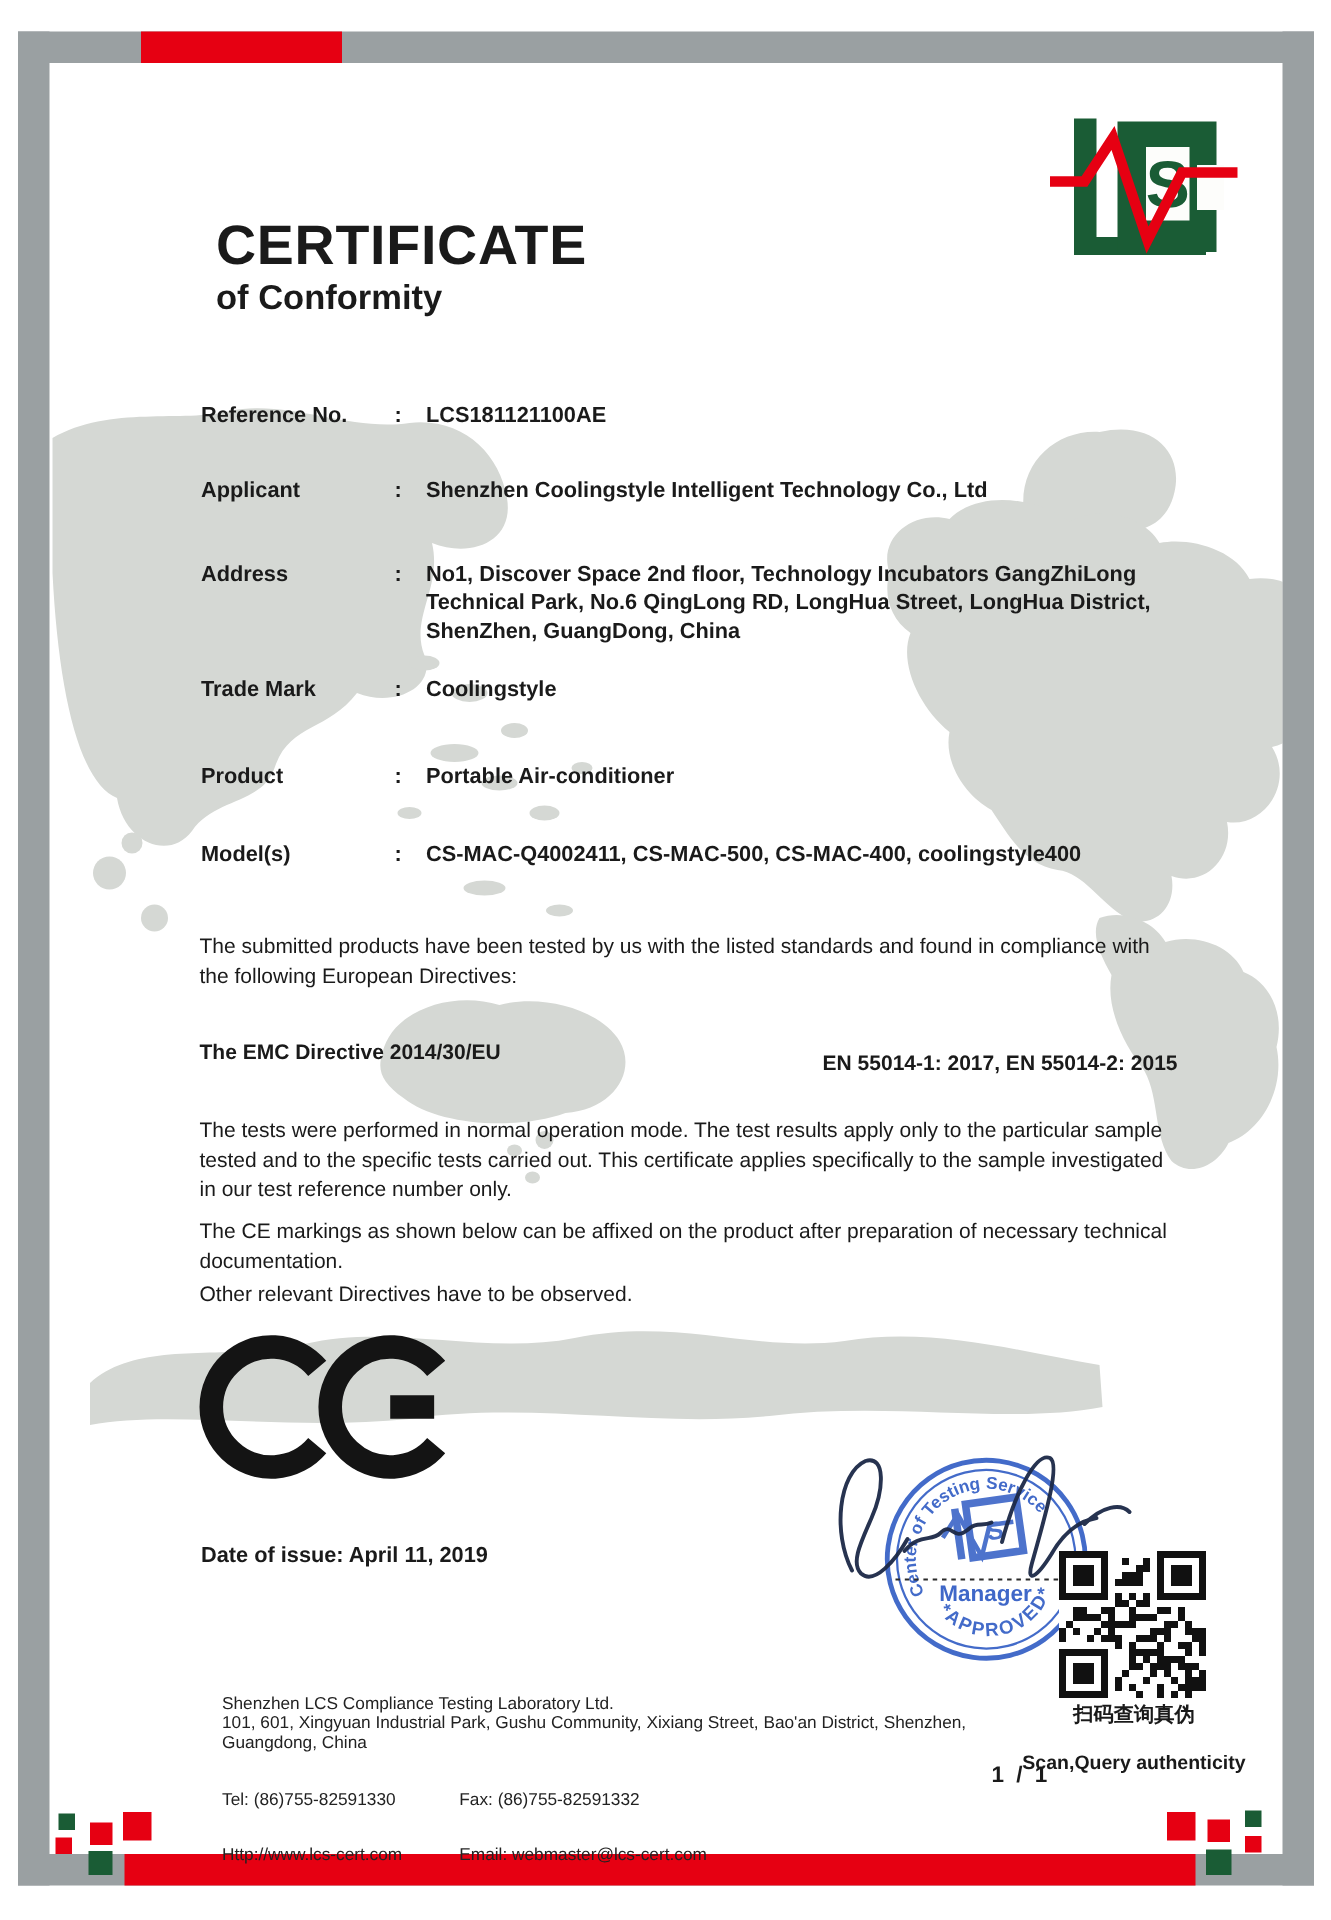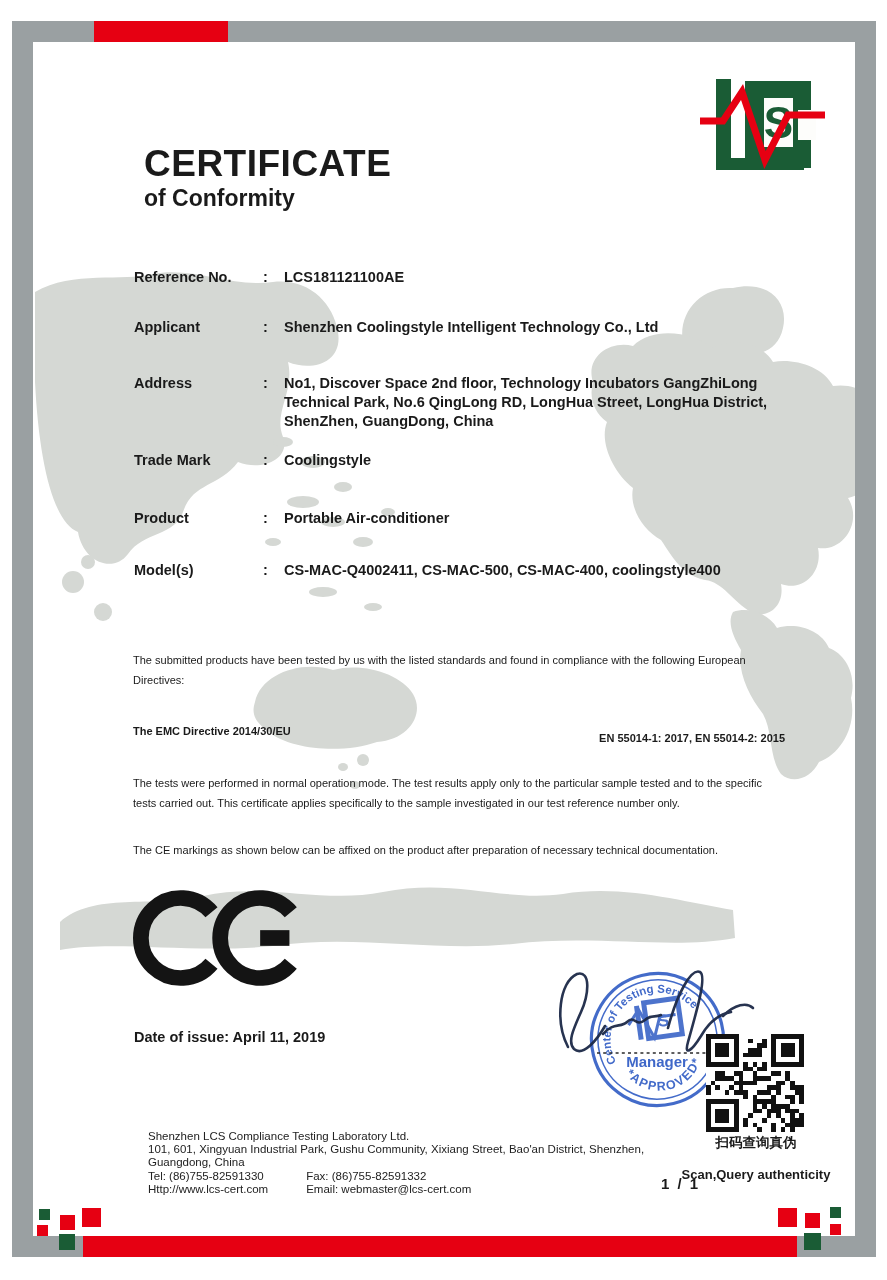"The submitted products have been" .para { font-size: 11px -> 14px; margin-top: 30px -> none }
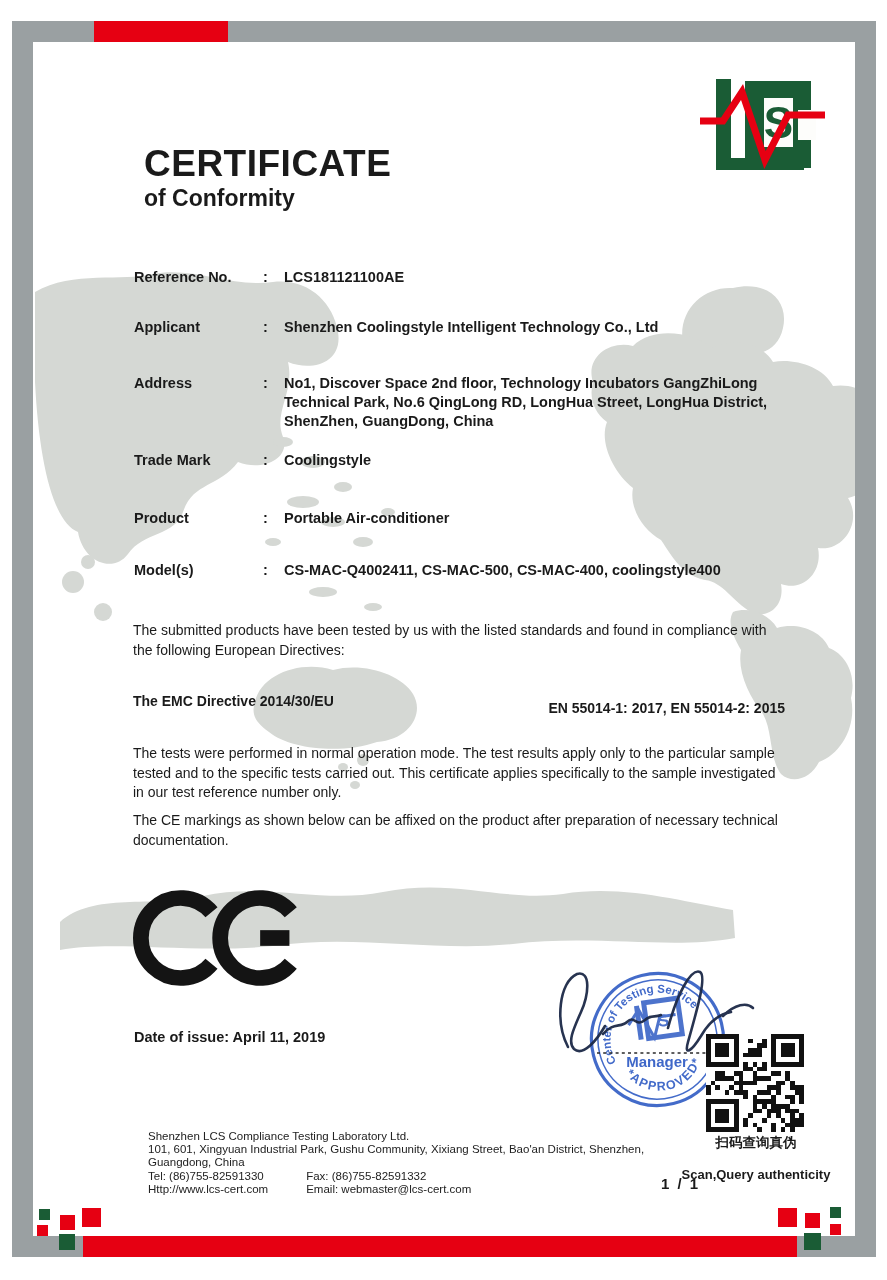"Other relevant Directives have to" div.para { html: none -> <div>Other relevant Directives have to be observed.</div> }
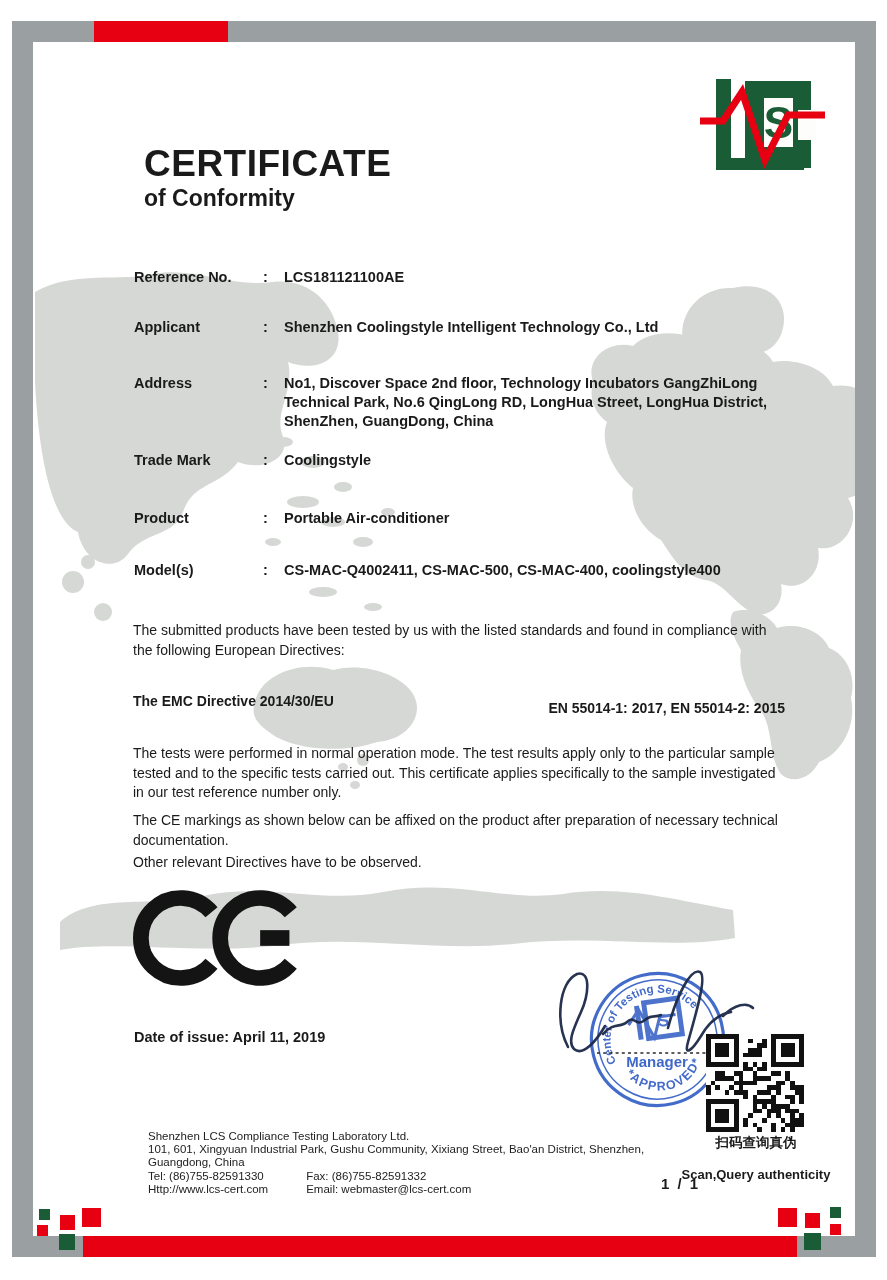"Tel: (86)755-82591330" .fcol { margin-top: none -> 24px }
